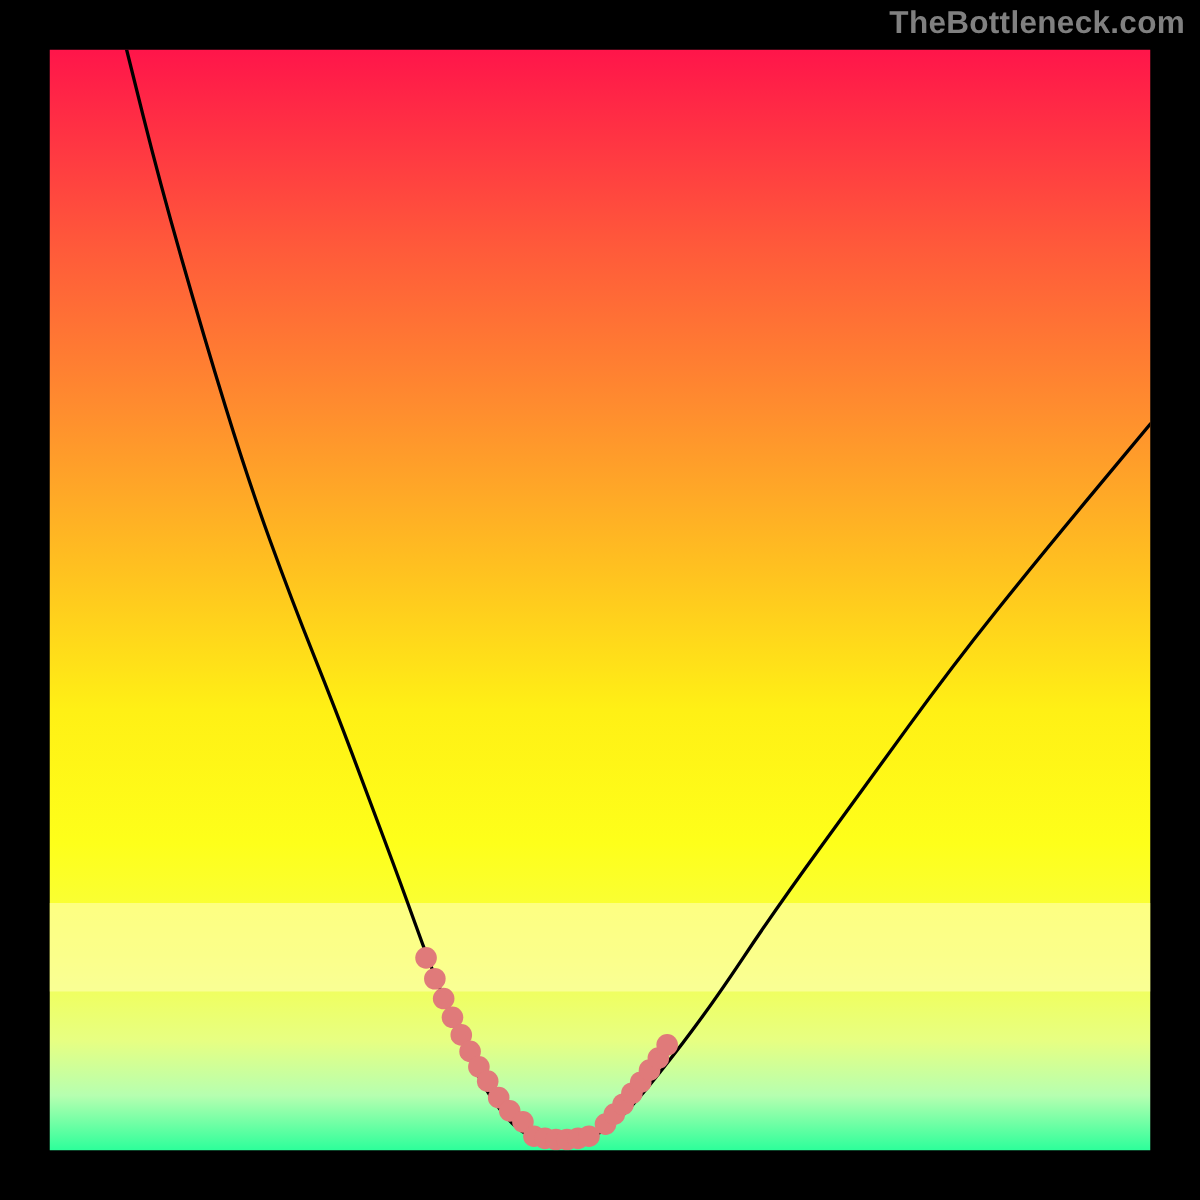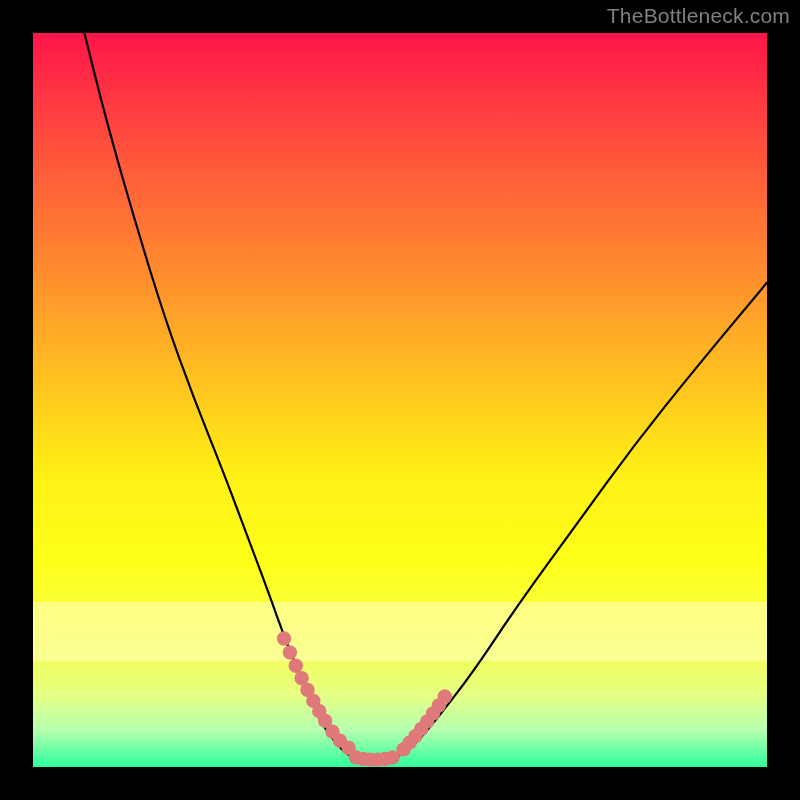"TheBottleneck.com" .watermark { font-weight: 400 -> 700 }
